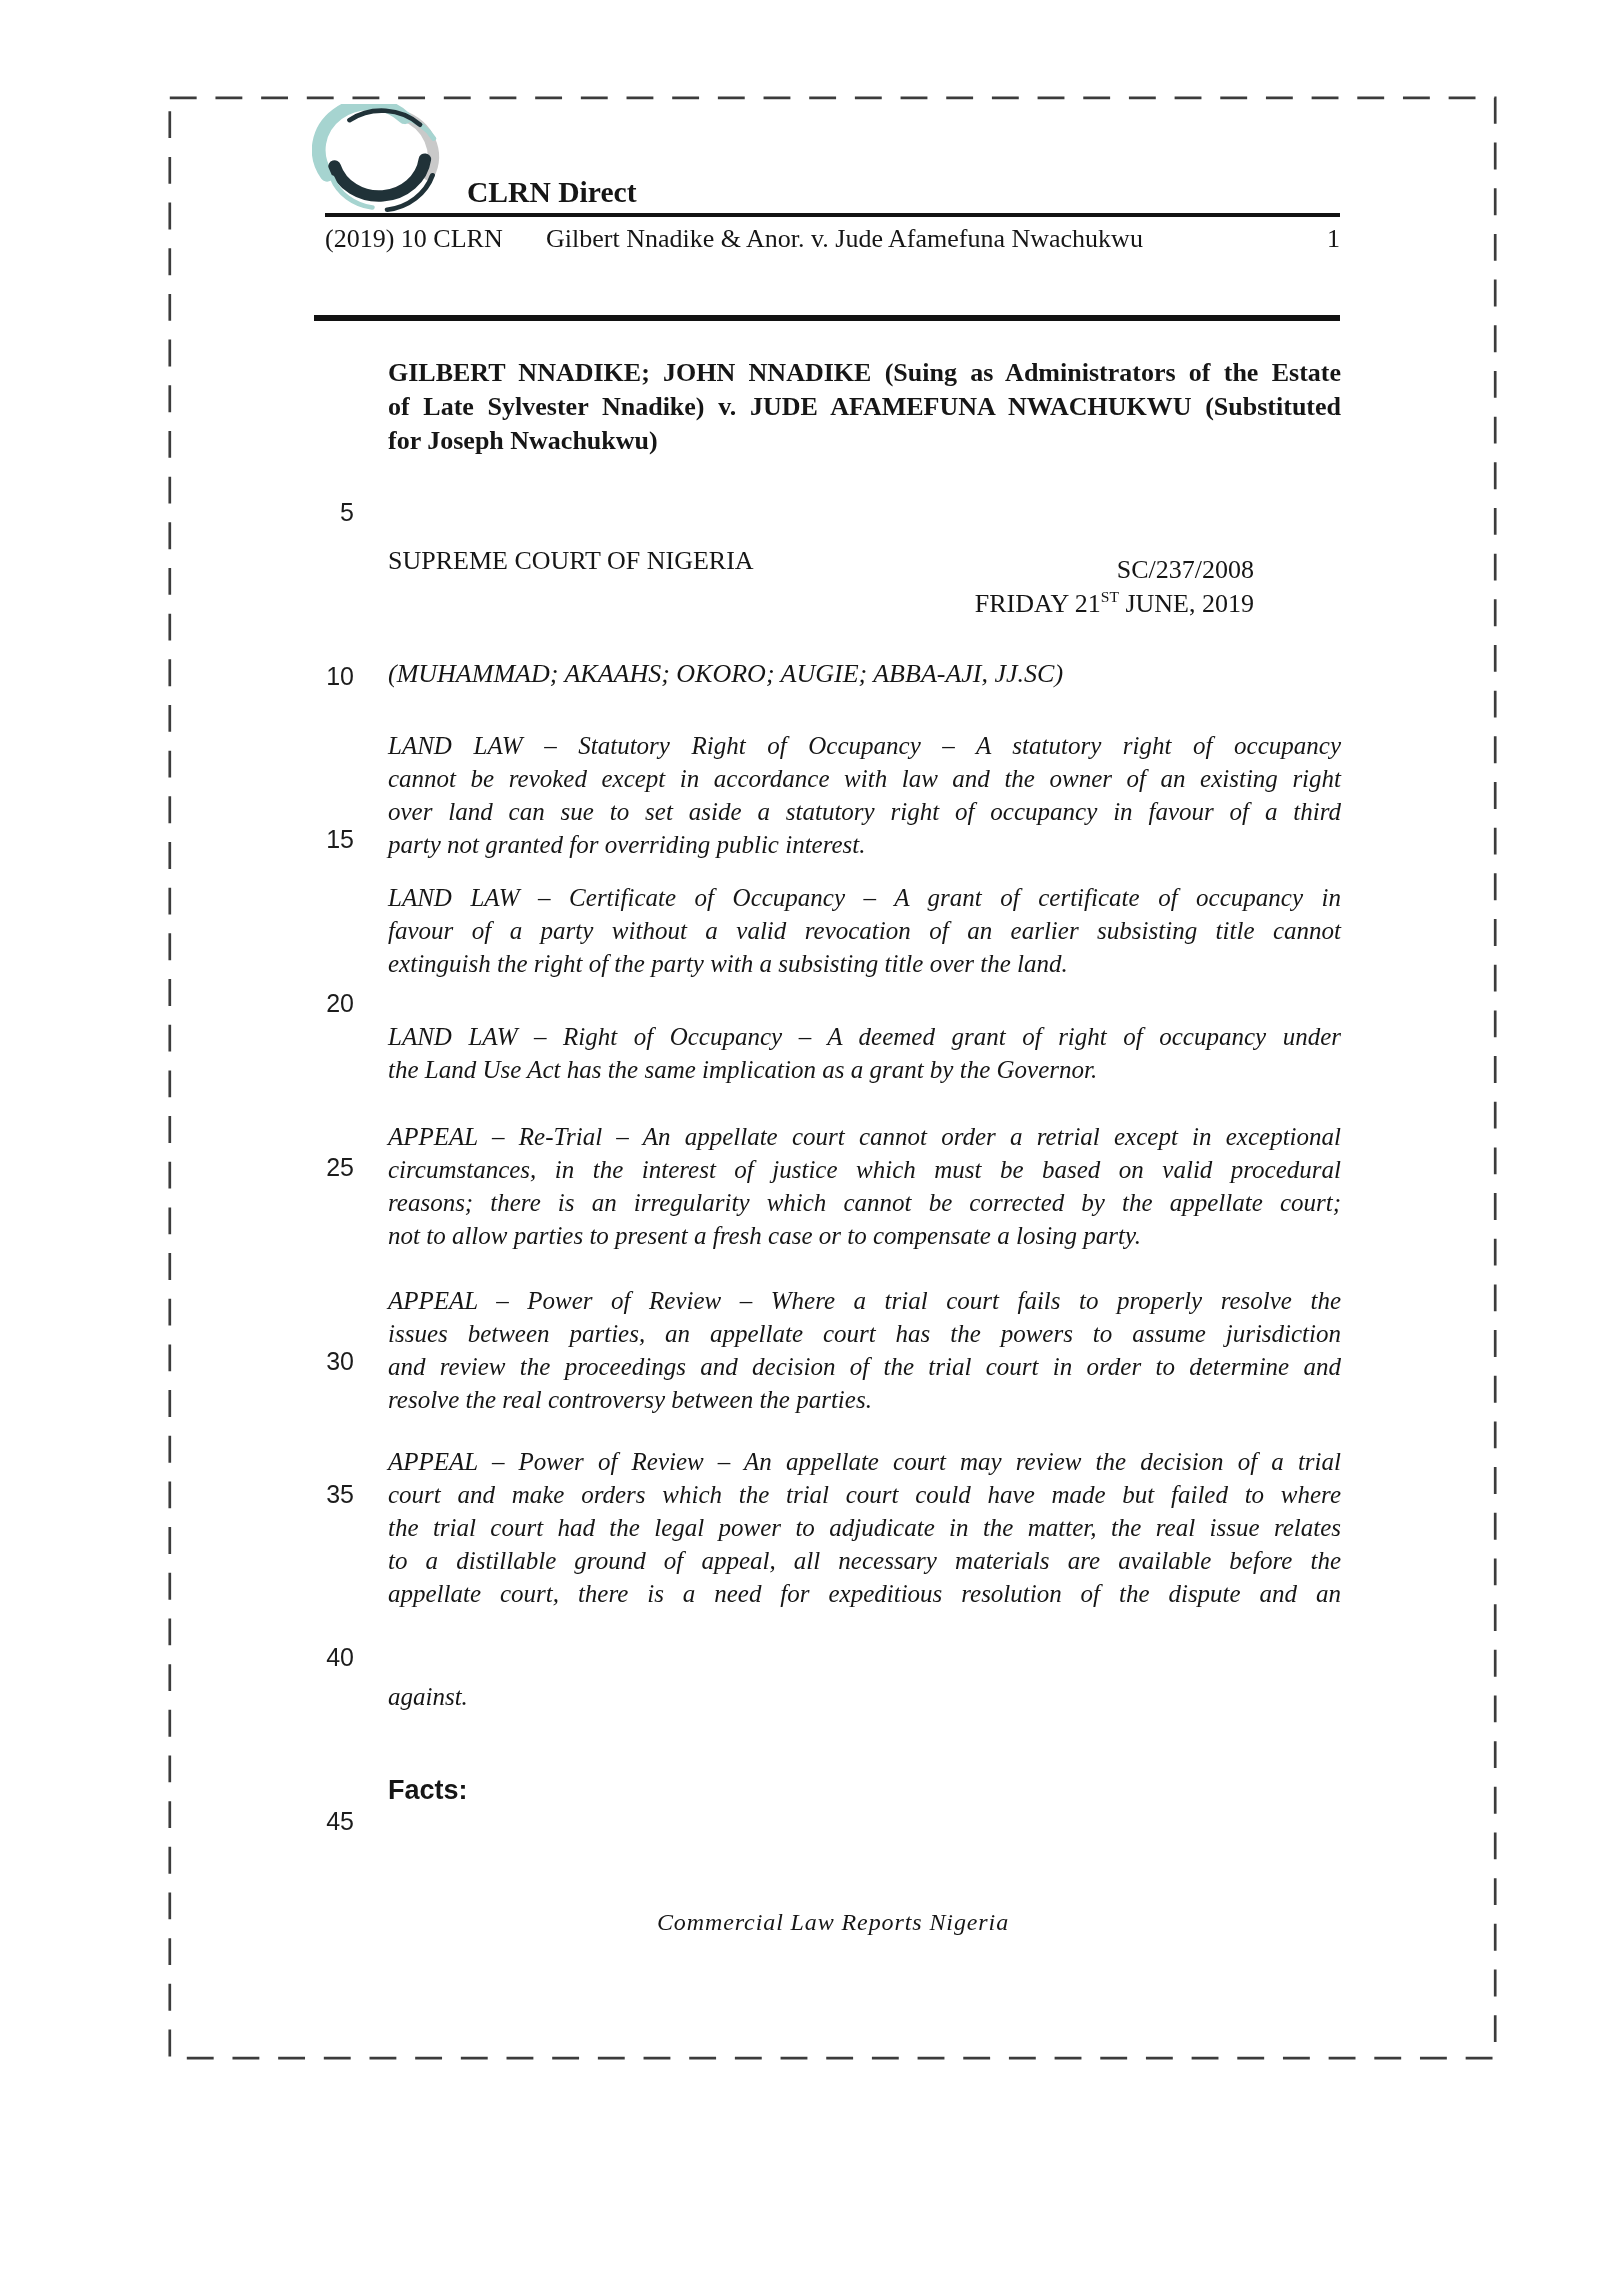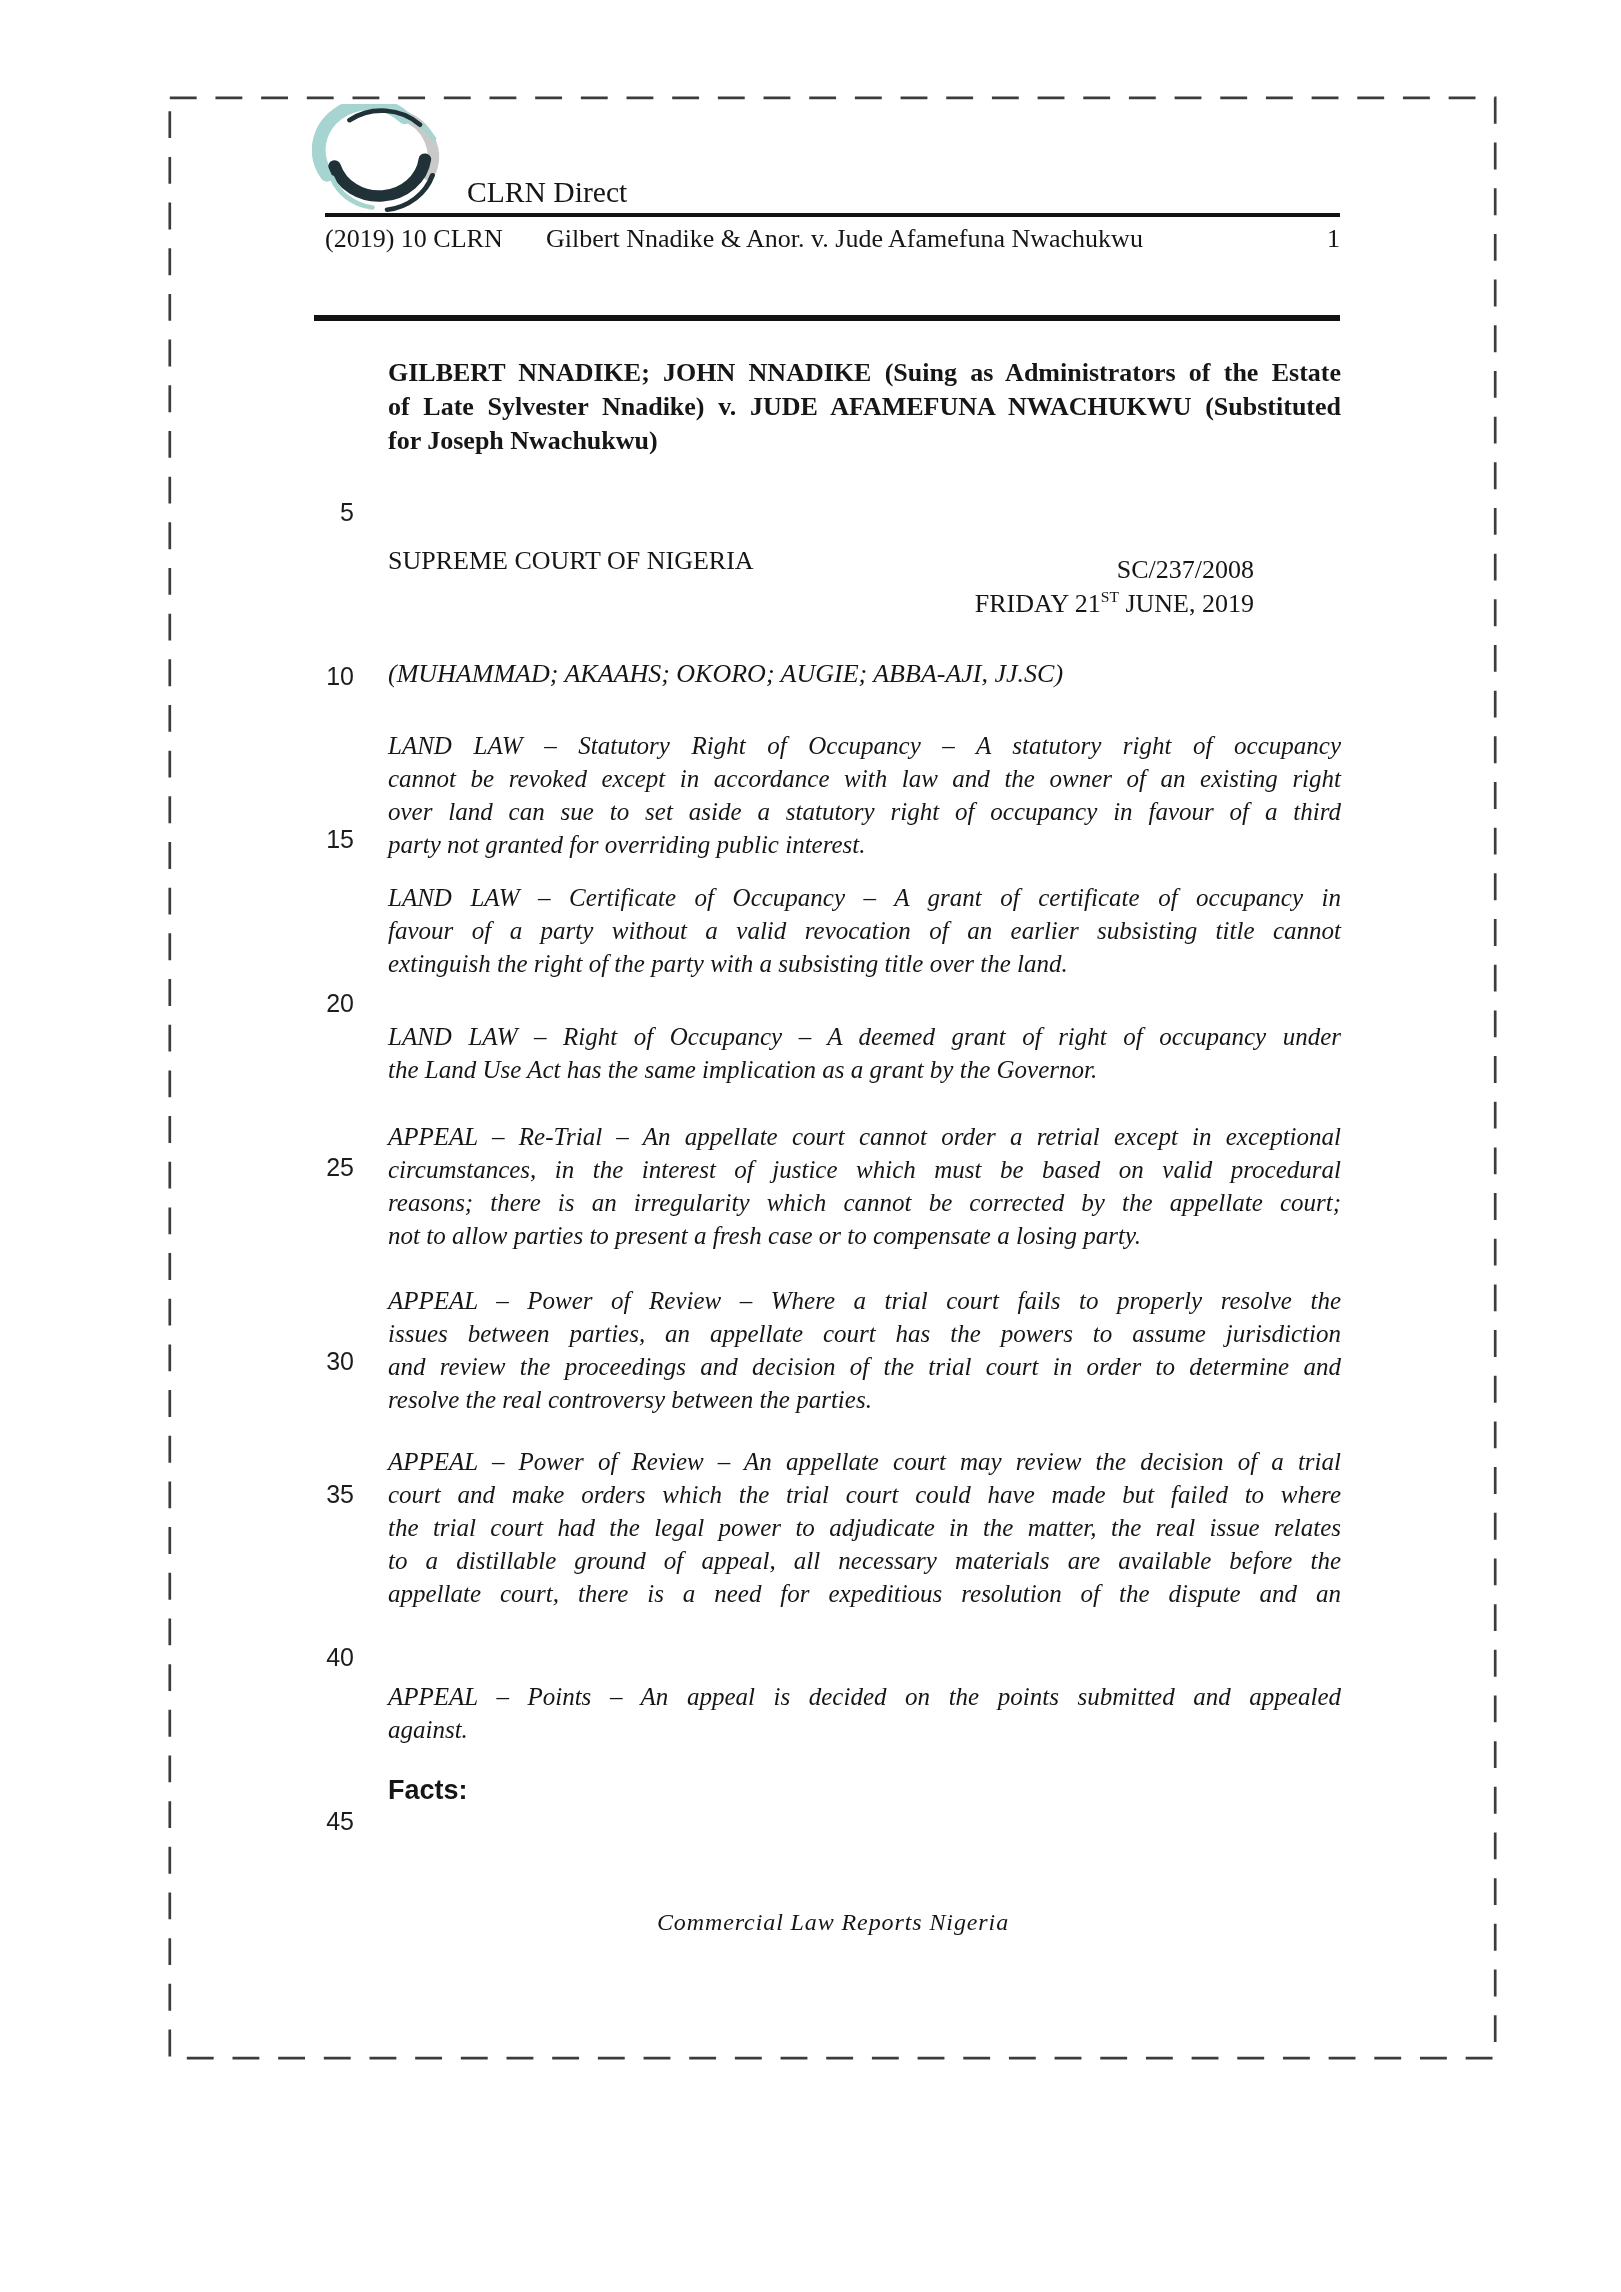"CLRN Direct" .brand { font-weight: normal -> bold }
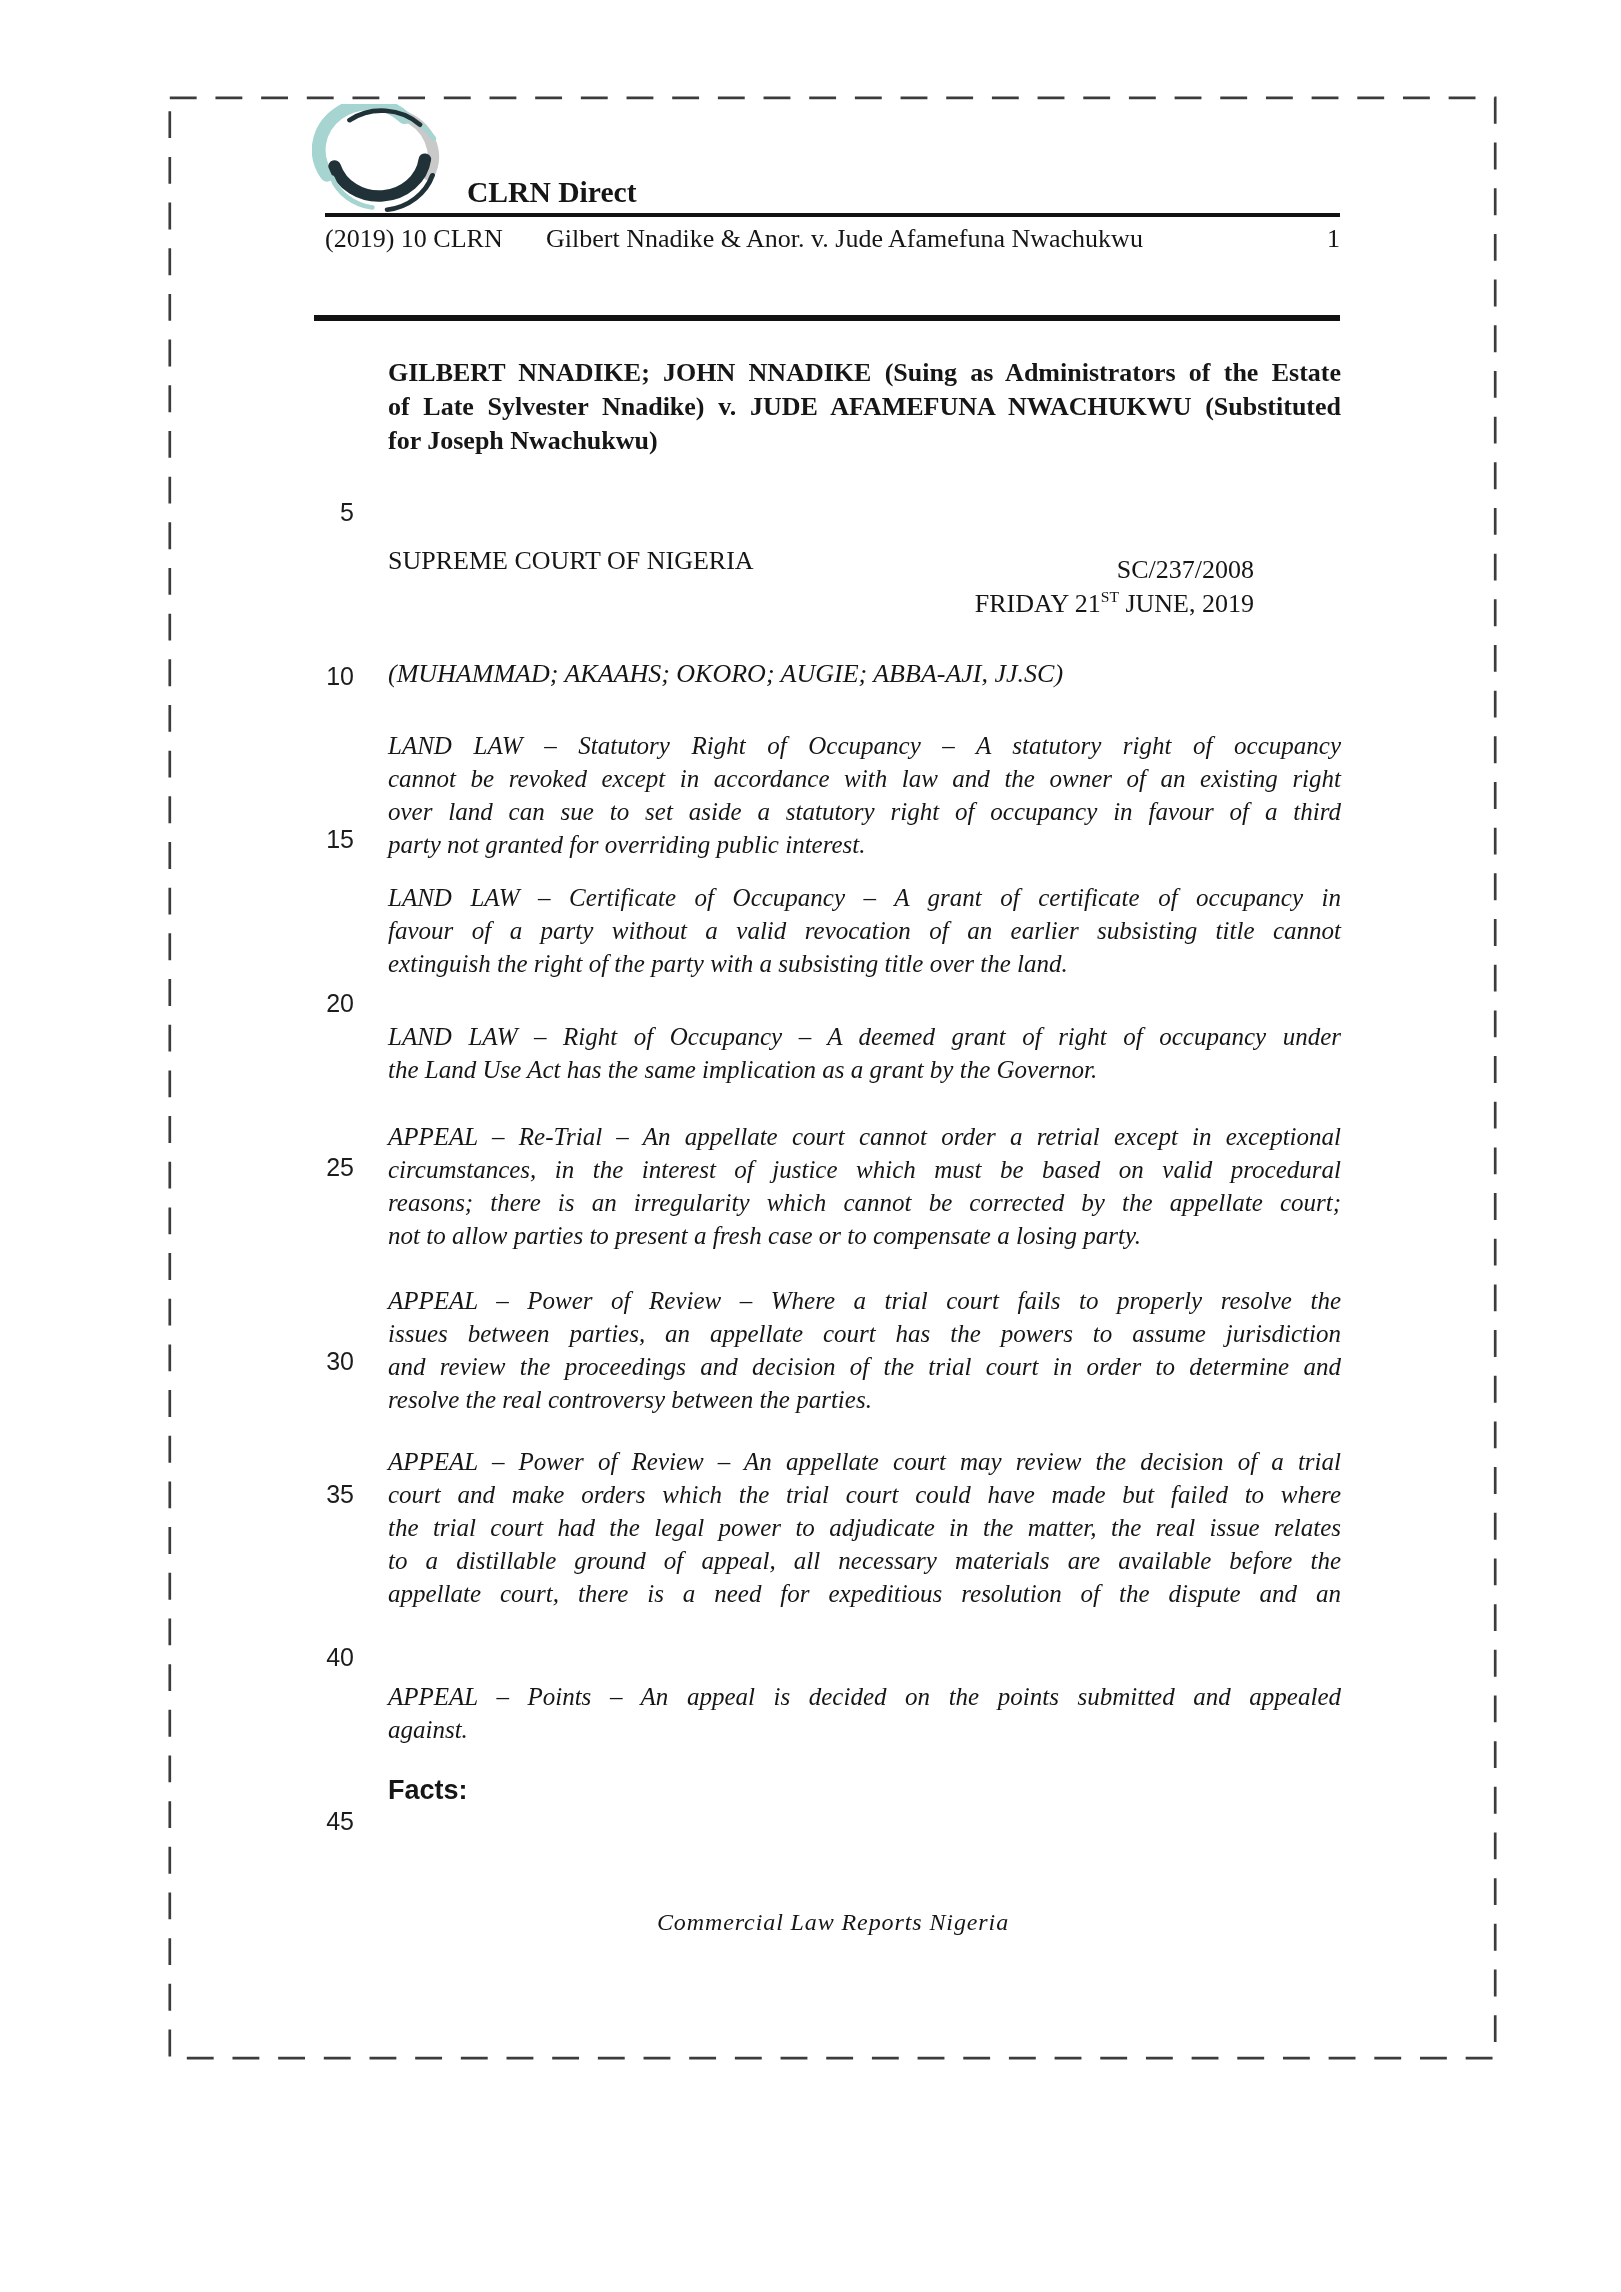"APPEAL – Points – An" div.just { html: <div>APPEAL – Points – An appeal is decided on the points submitted and appealed</div> -> none }
